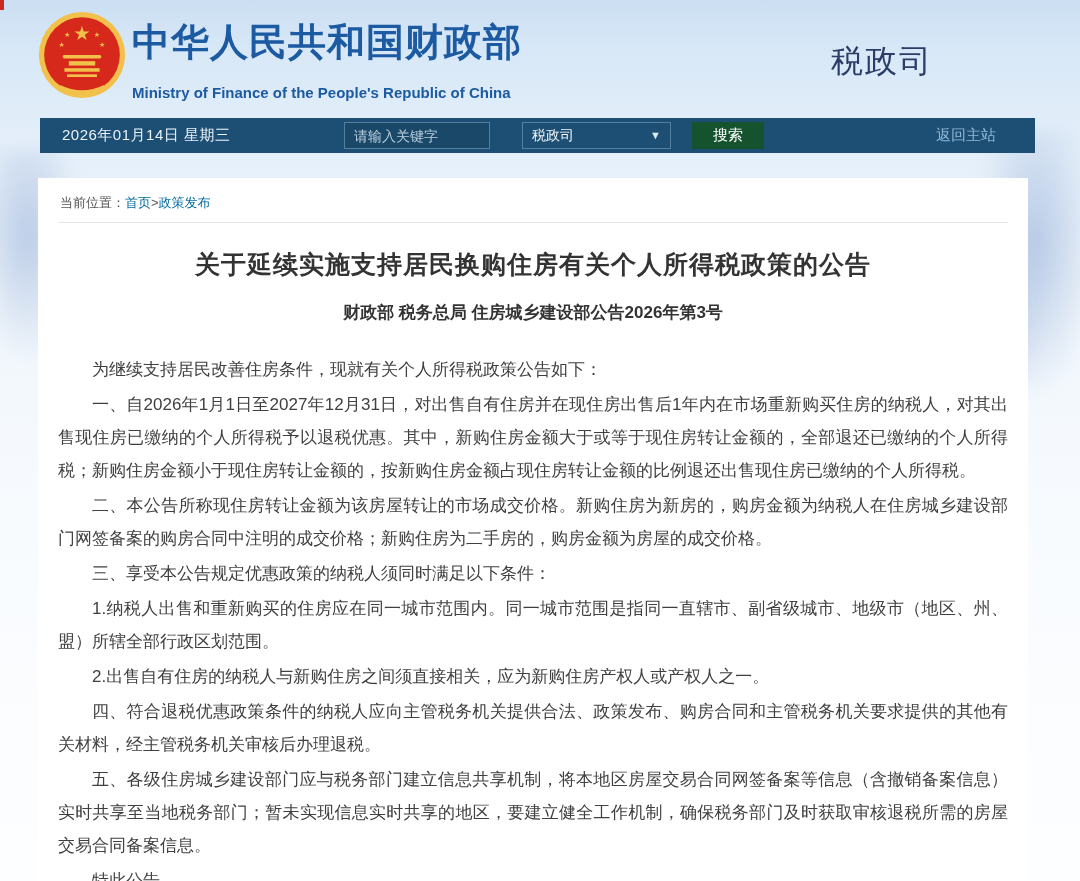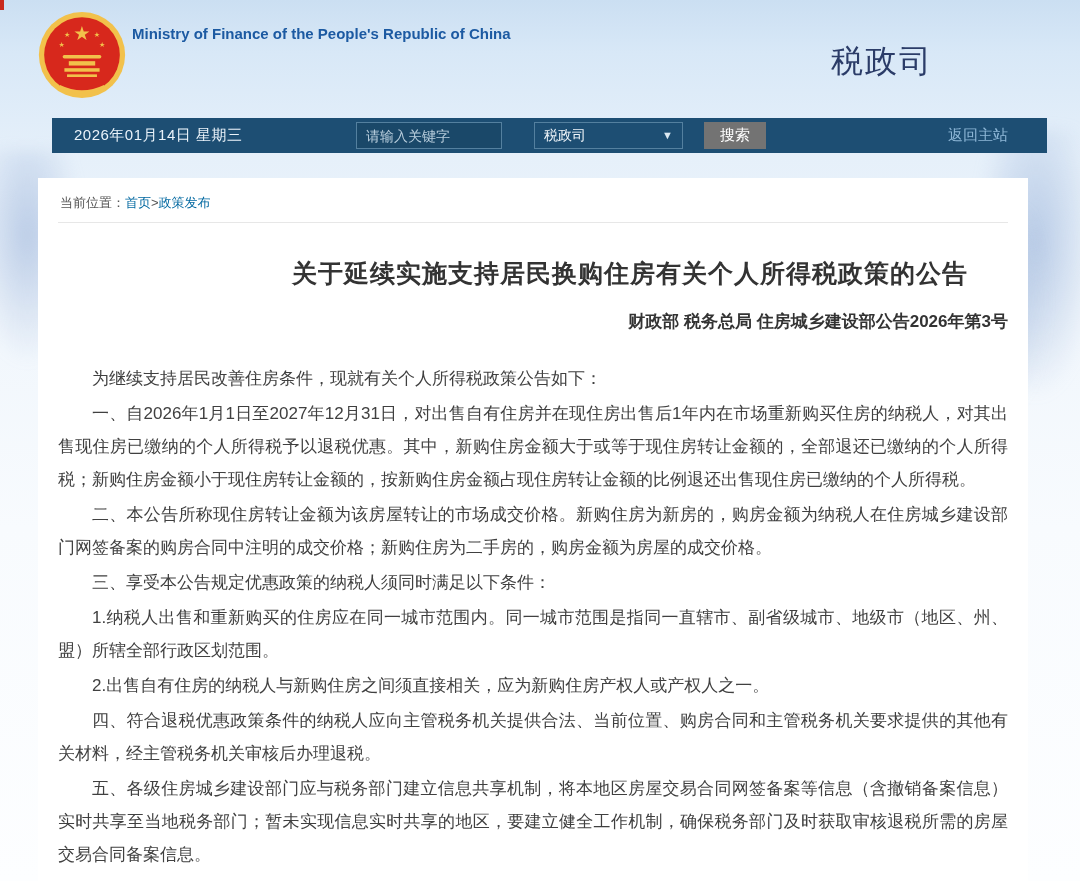"中华人民共和国财政部" div.site-title-cn { html: none -> <div>中华人民共和国财政部</div> }
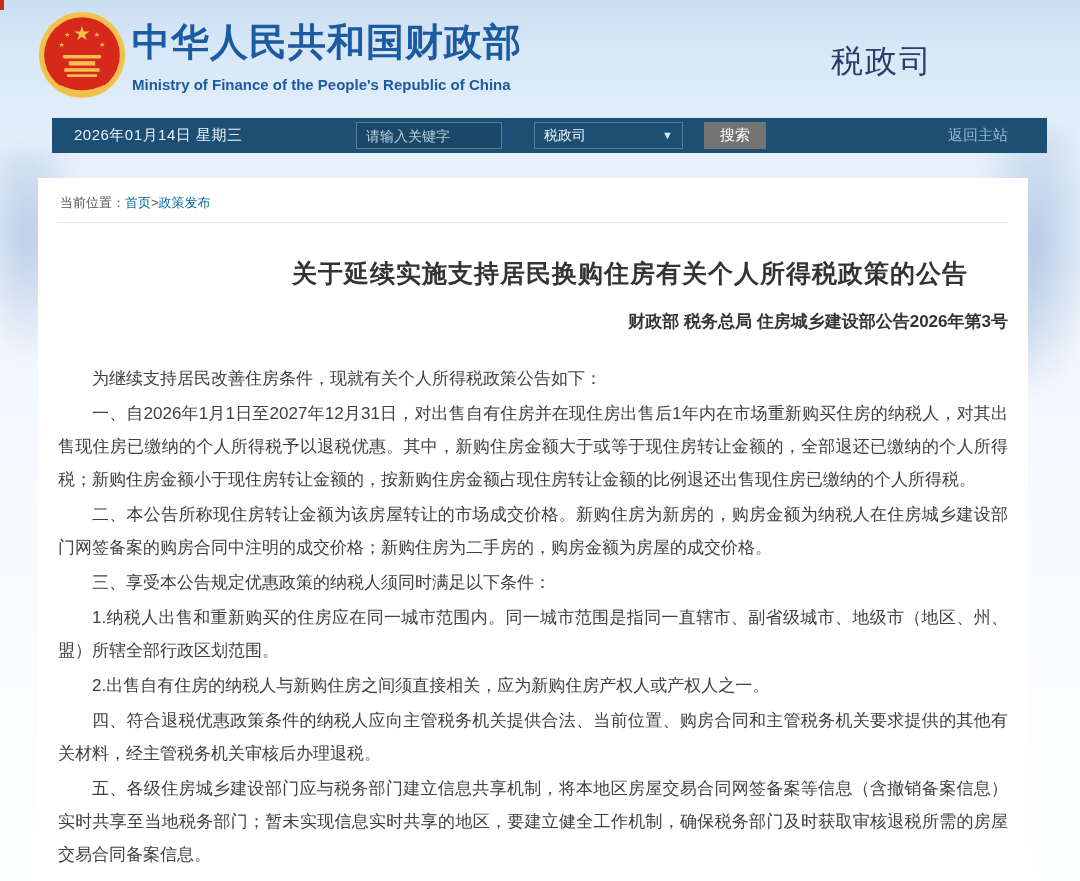"Ministry of Finance of the" .site-title-en { margin-top: 8px -> 16px }
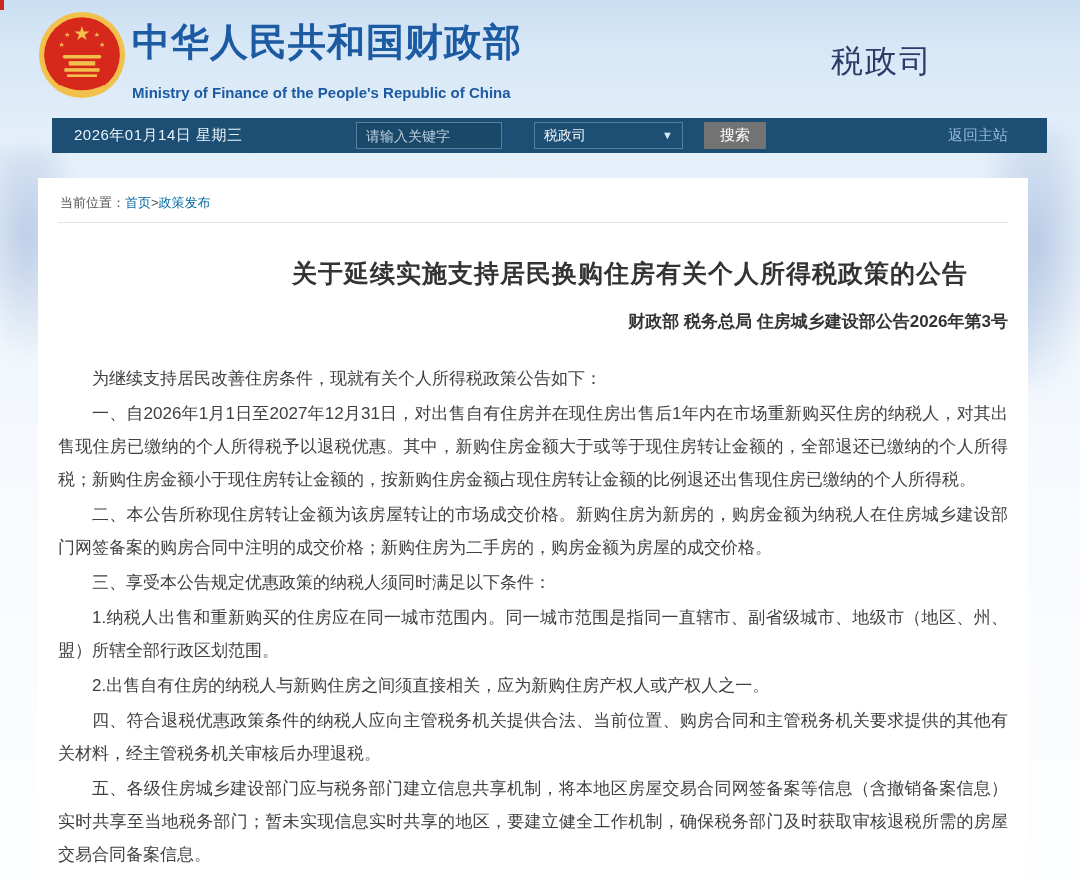"2026年01月14日 星期三" .navbar { margin-left: 52px -> 40px }
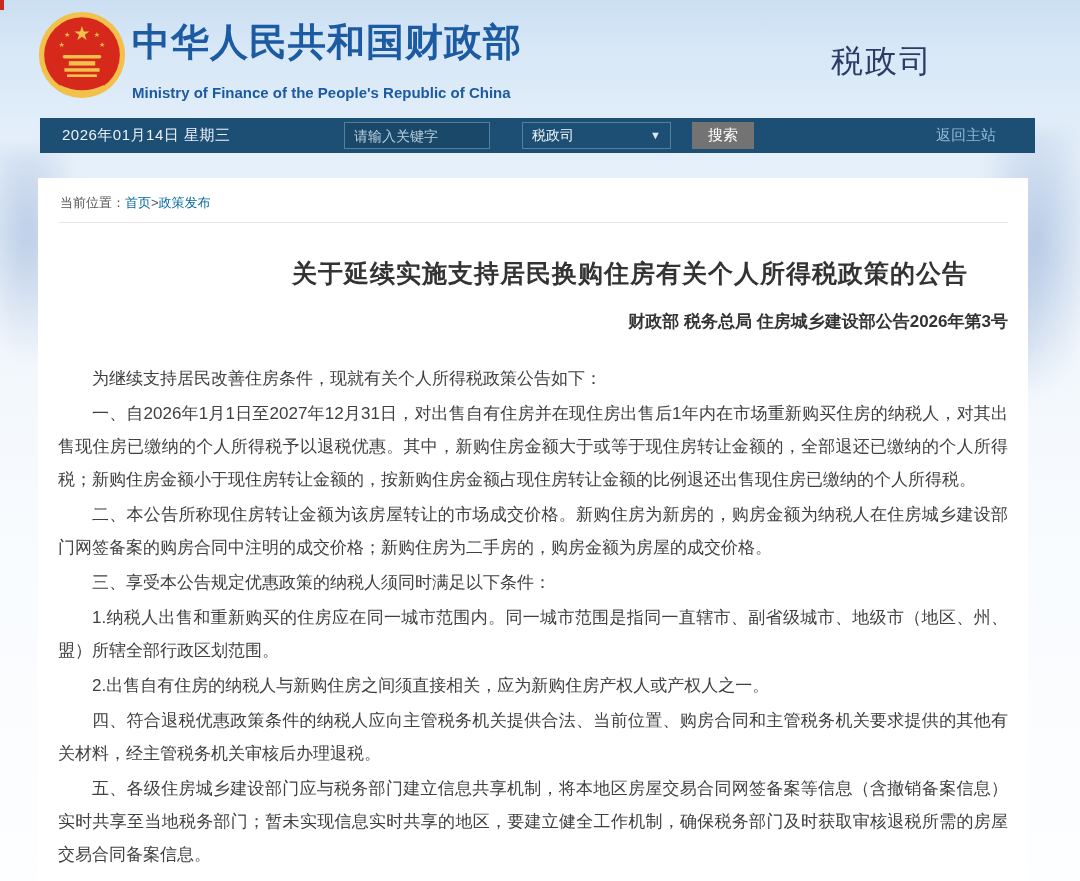"搜索" .nav-search-btn { background: #737373 -> #14532d; width: 62px -> 72px }
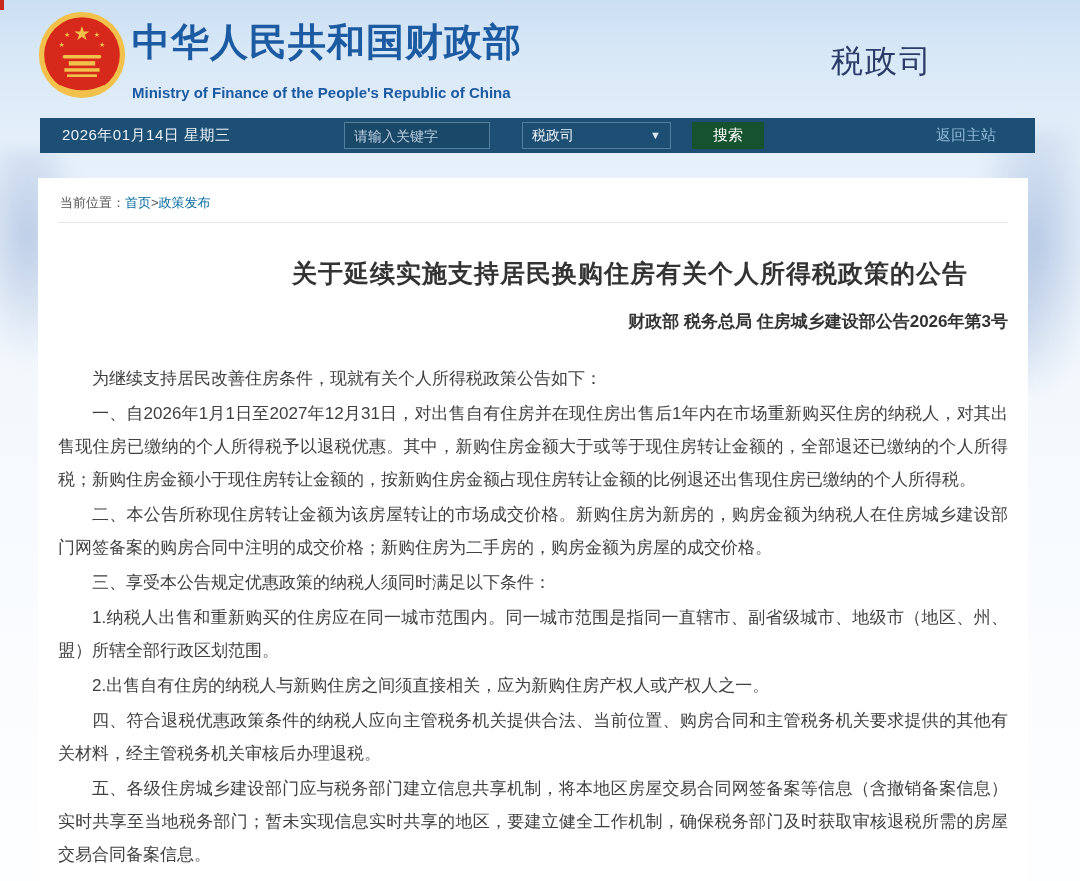"关于延续实施支持居民换购住房有关个人所得税政策的公告" .article-title { margin: 33px 40px 0 -> 24px 40px 0; text-align: right -> center }
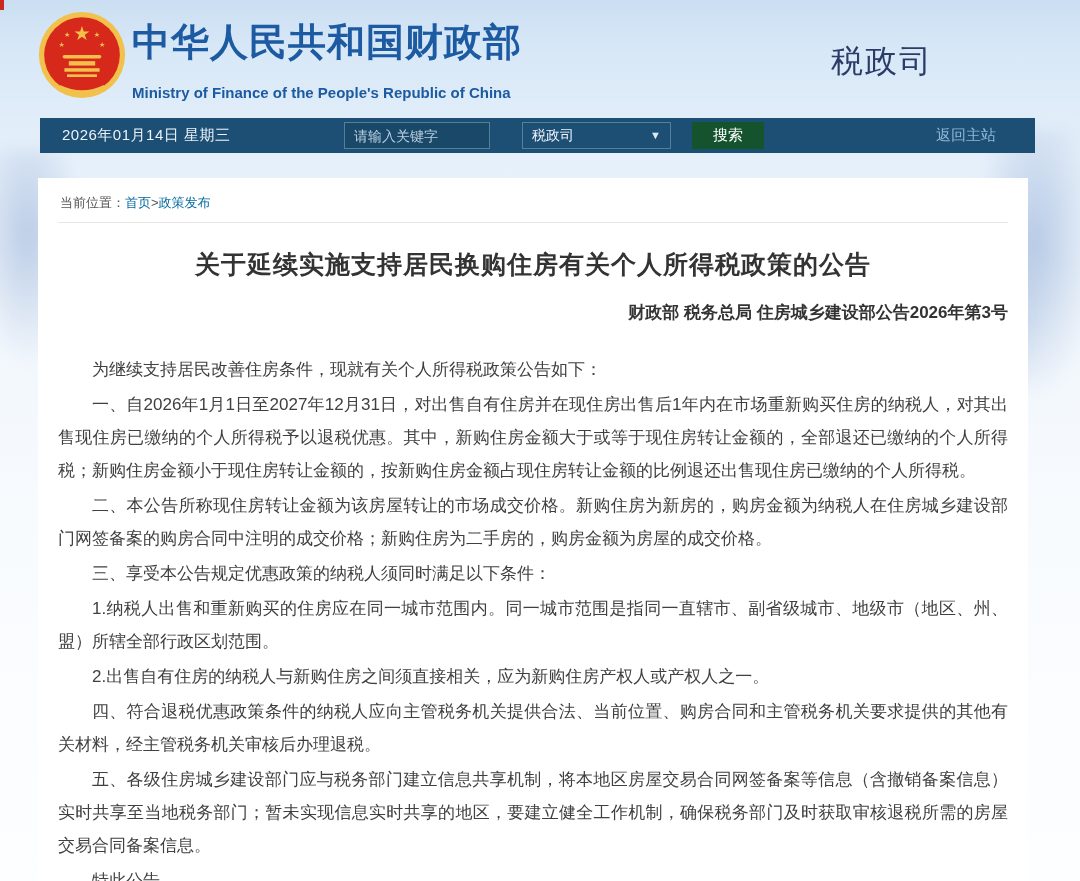"财政部 税务总局 住房城乡建设部公告2026年第3号" .article-docnum { text-align: right -> center }
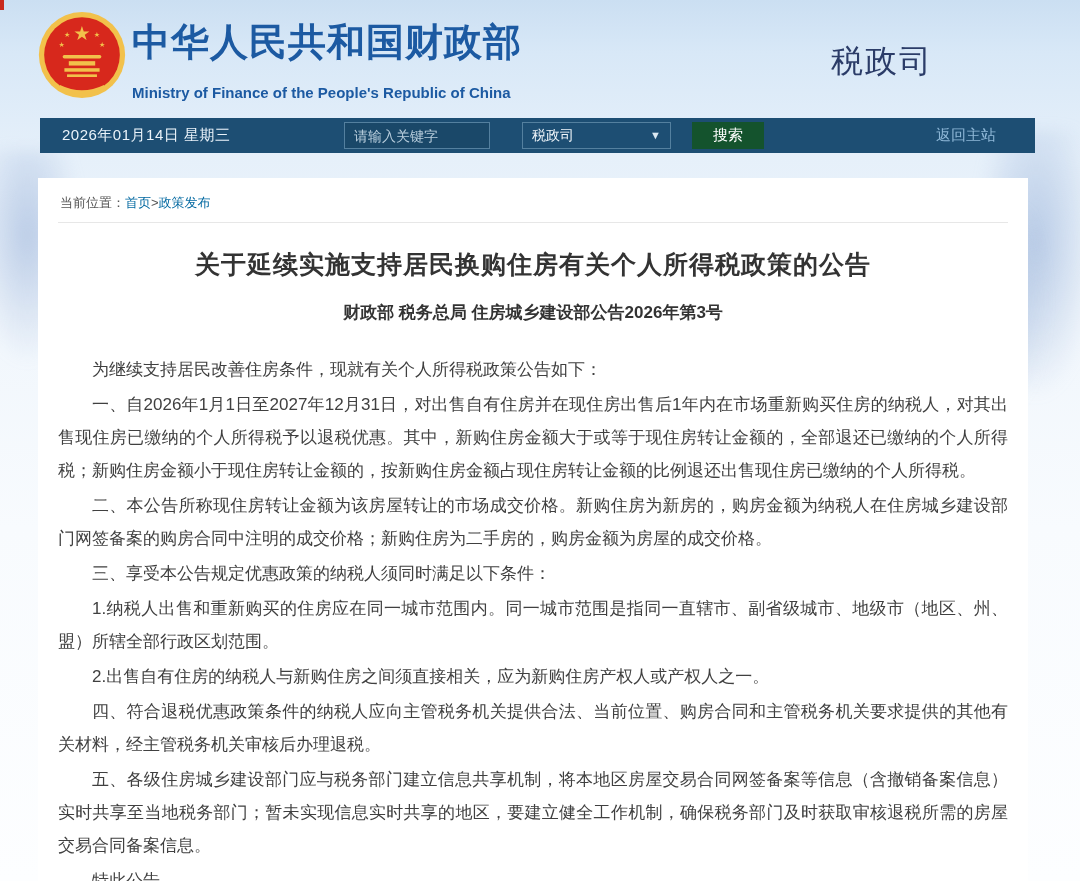"四、符合退税优惠政策条件的纳税人应向主管税务机关提供合法、当前位置、购房合同和主" p { text: 当前位置 -> 政策发布 }
